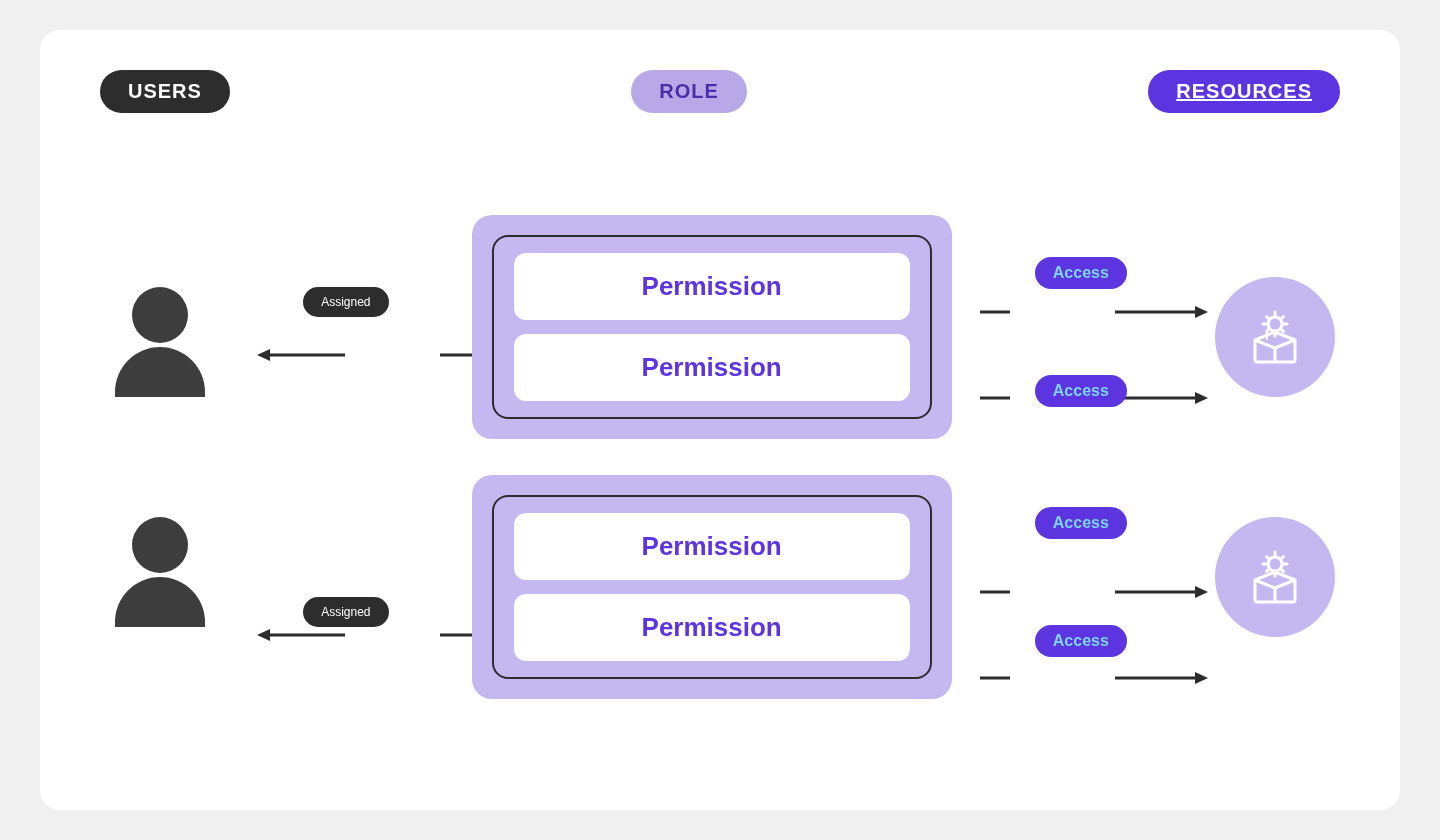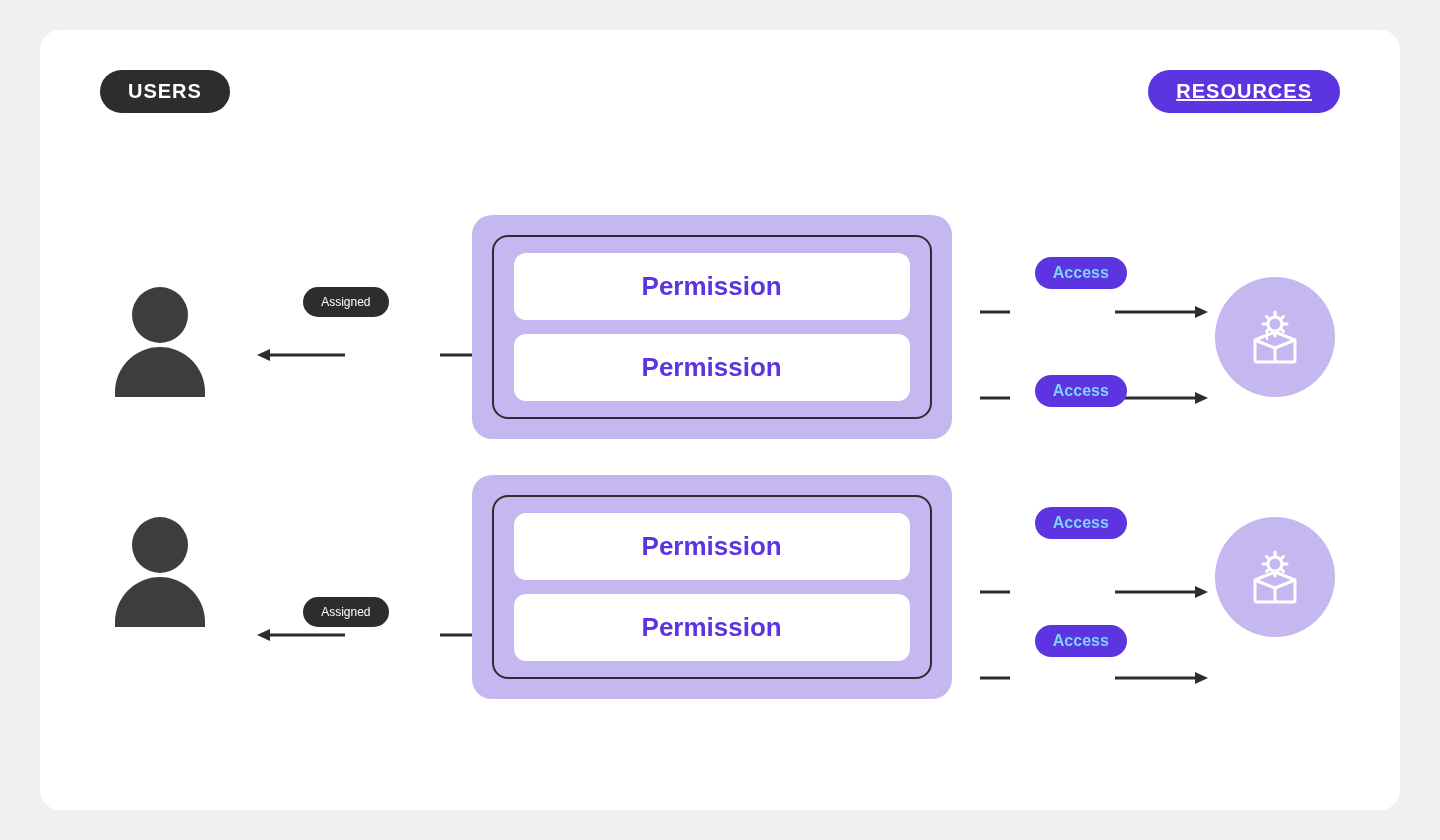"ROLE" span.header-label { html: none -> <span>ROLE</span> }
